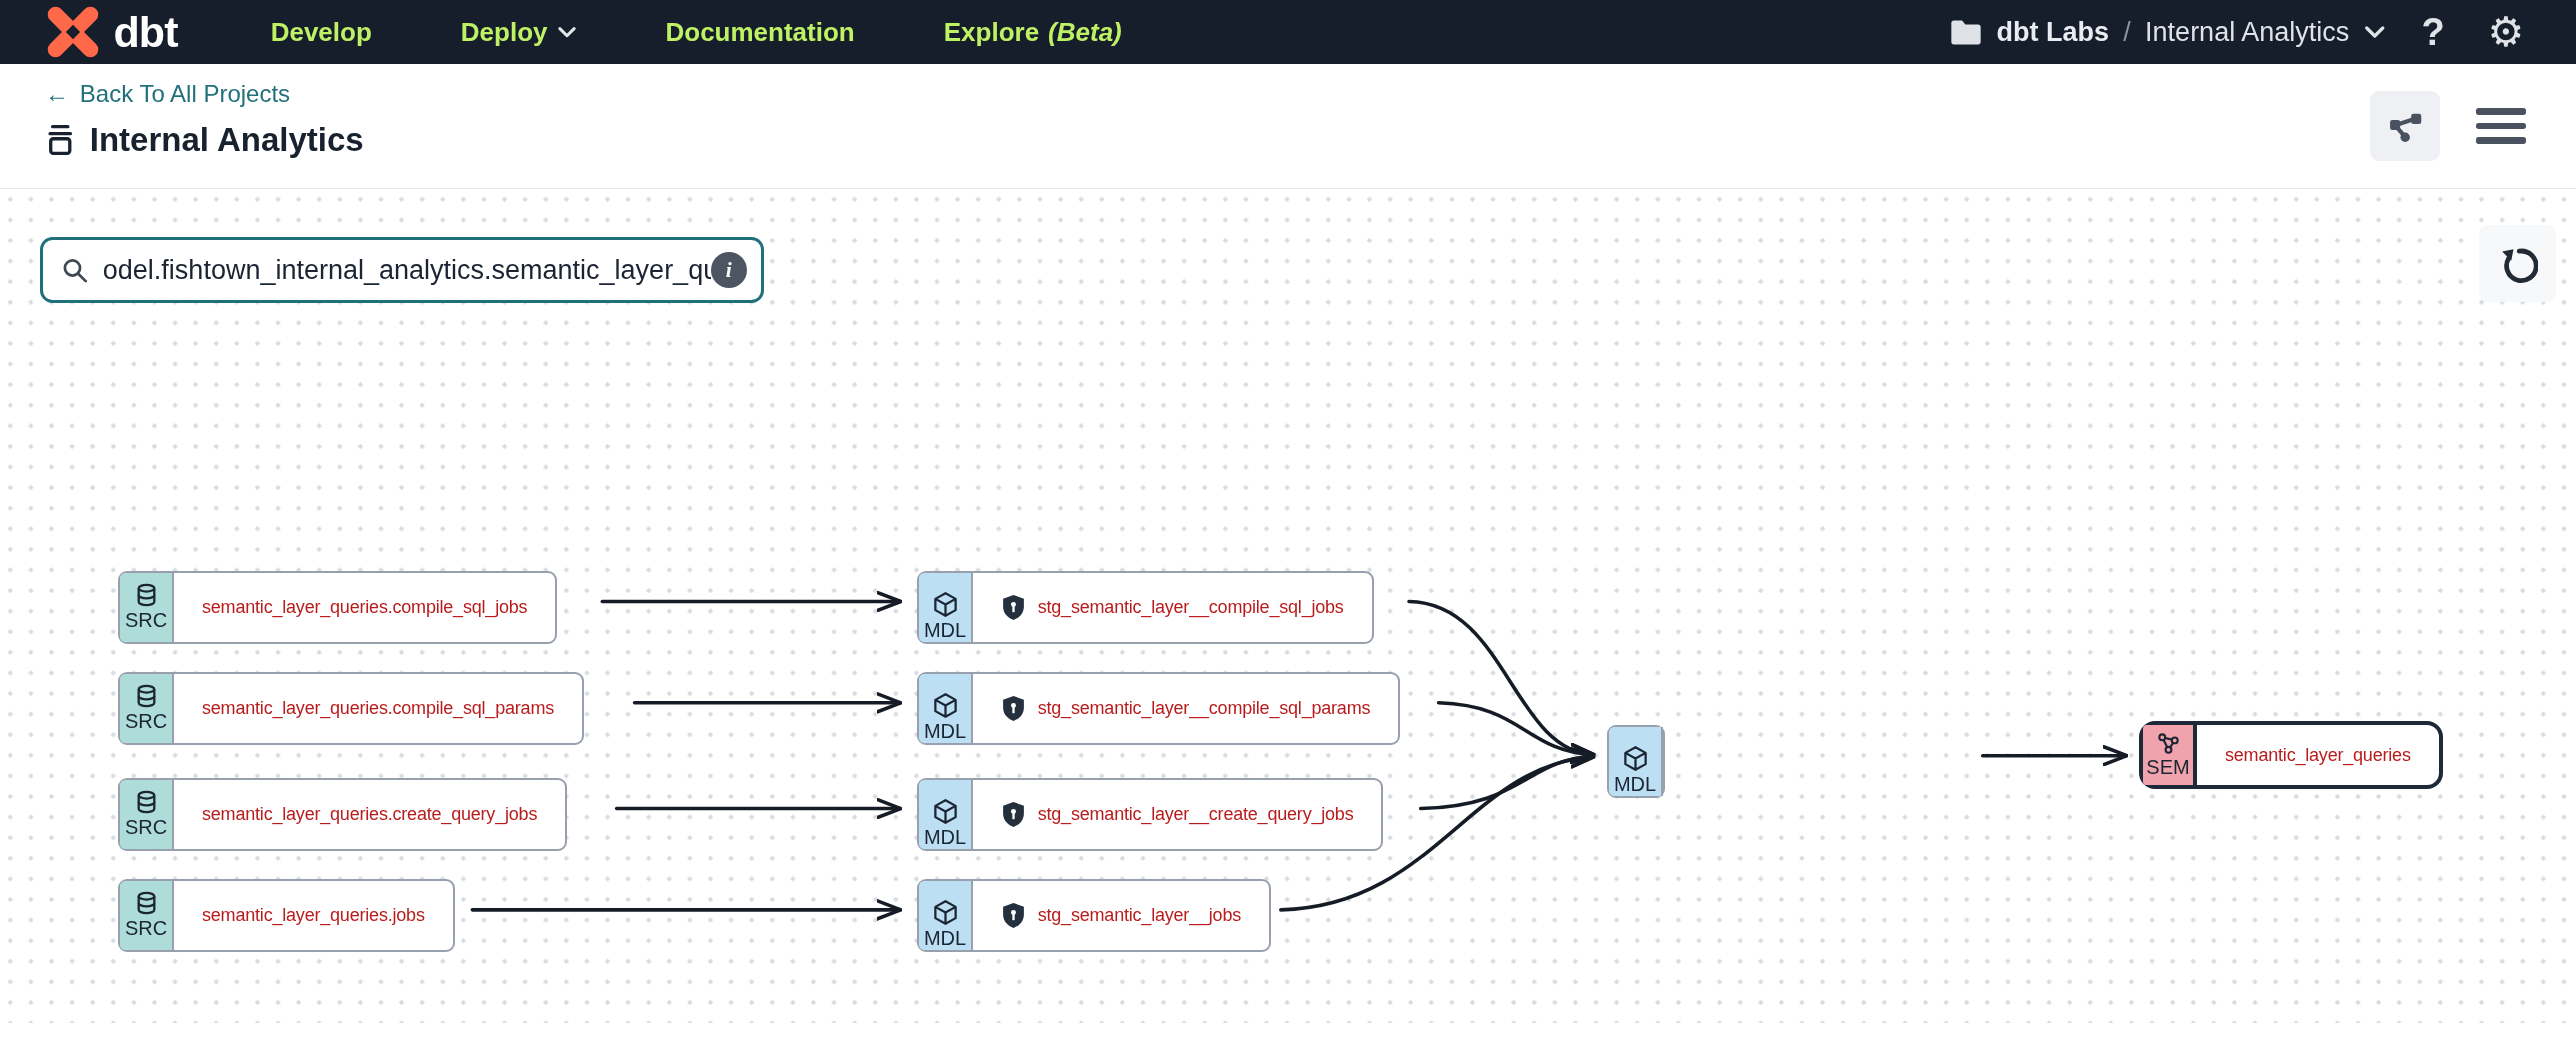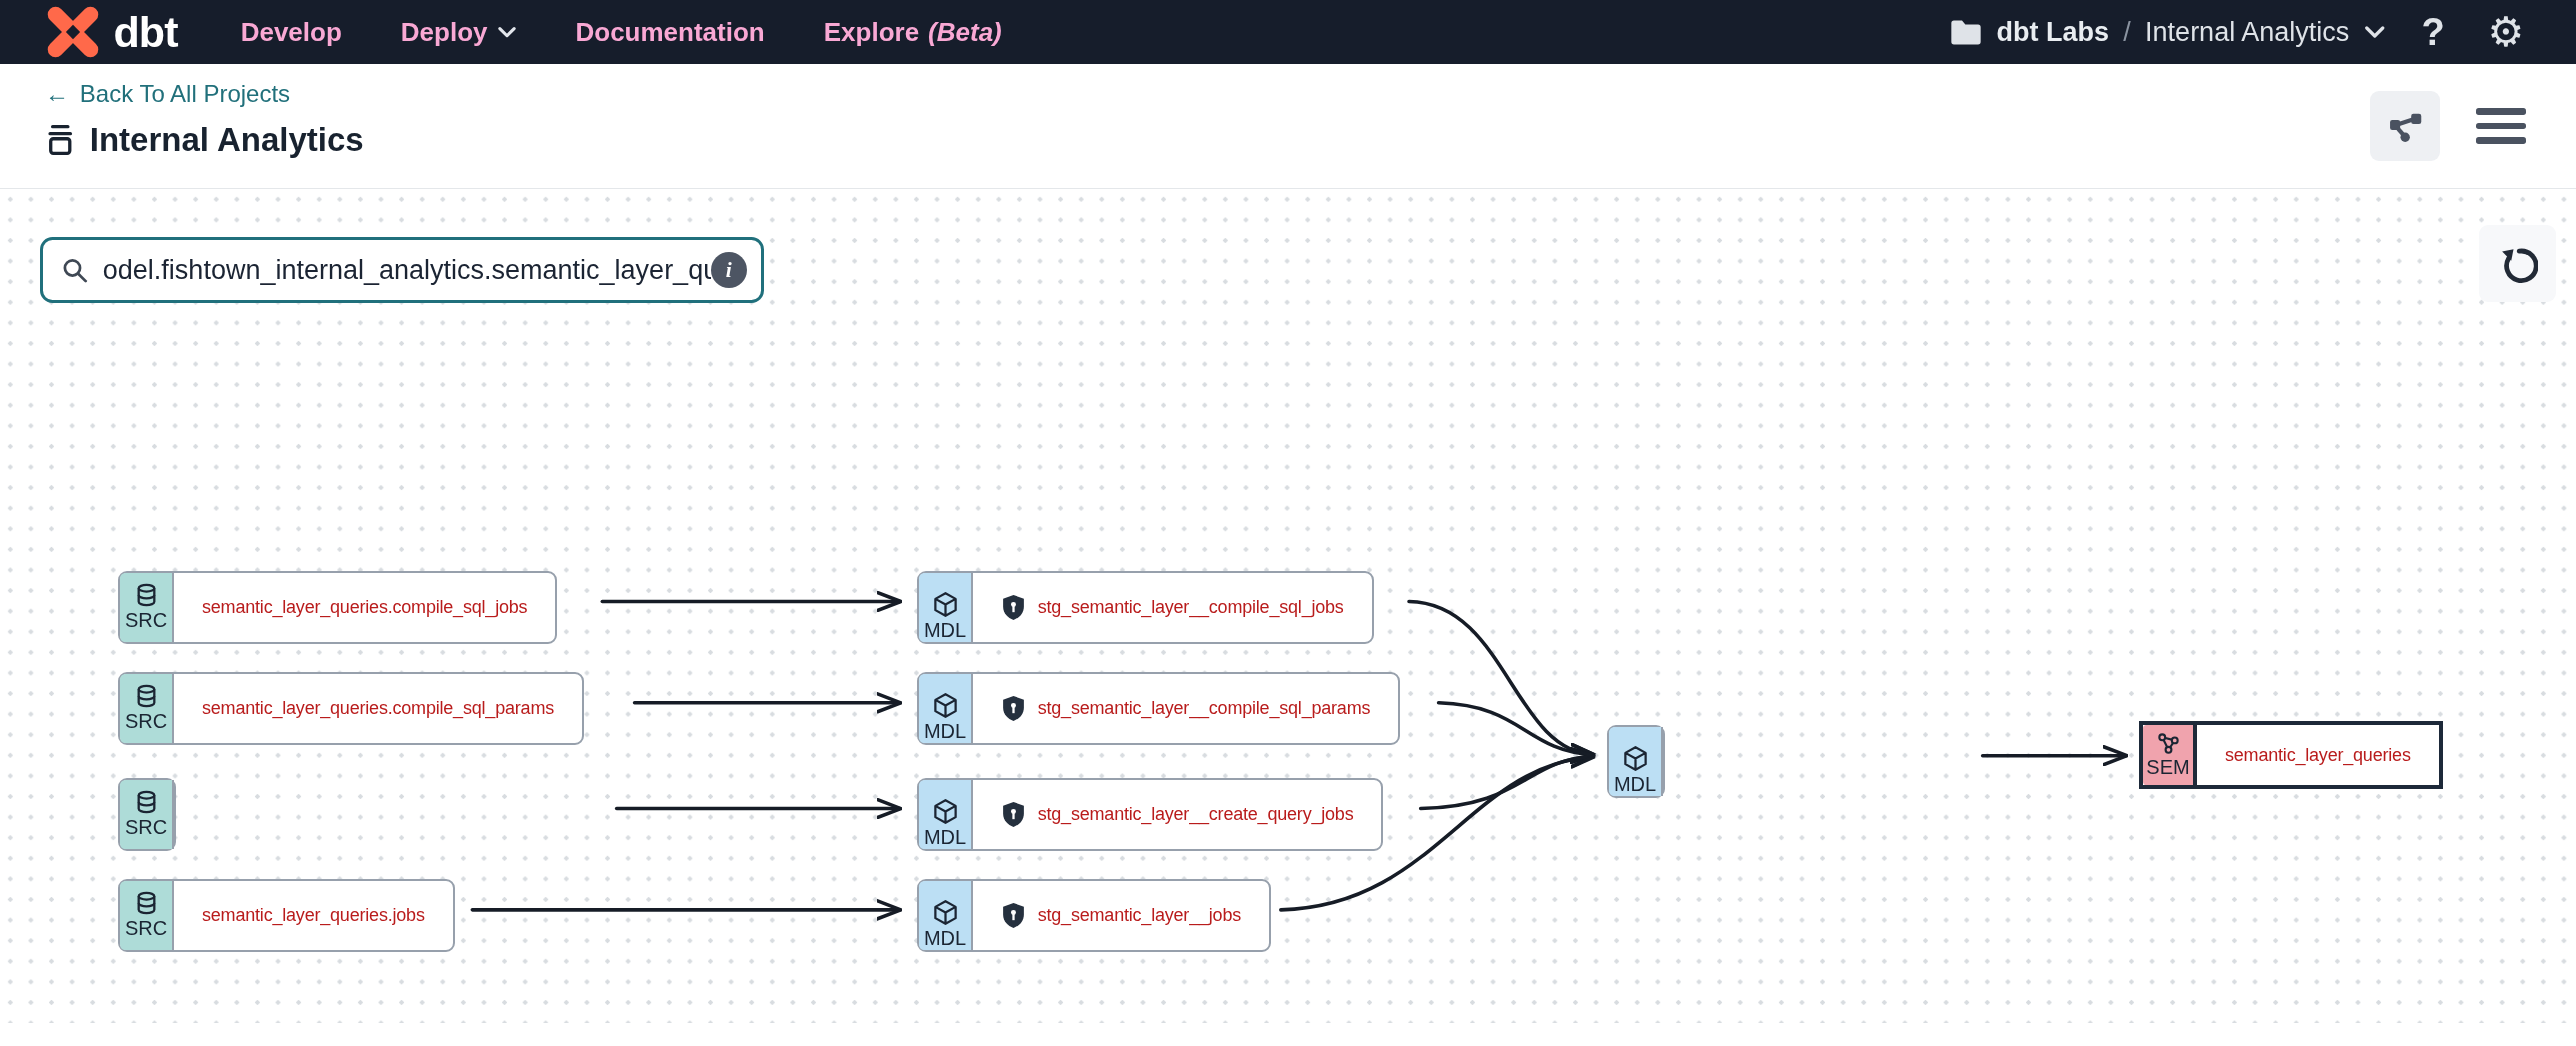"Develop" .nav-item { color: #f9a8d4 -> #bef264; margin-left: none -> 30px }
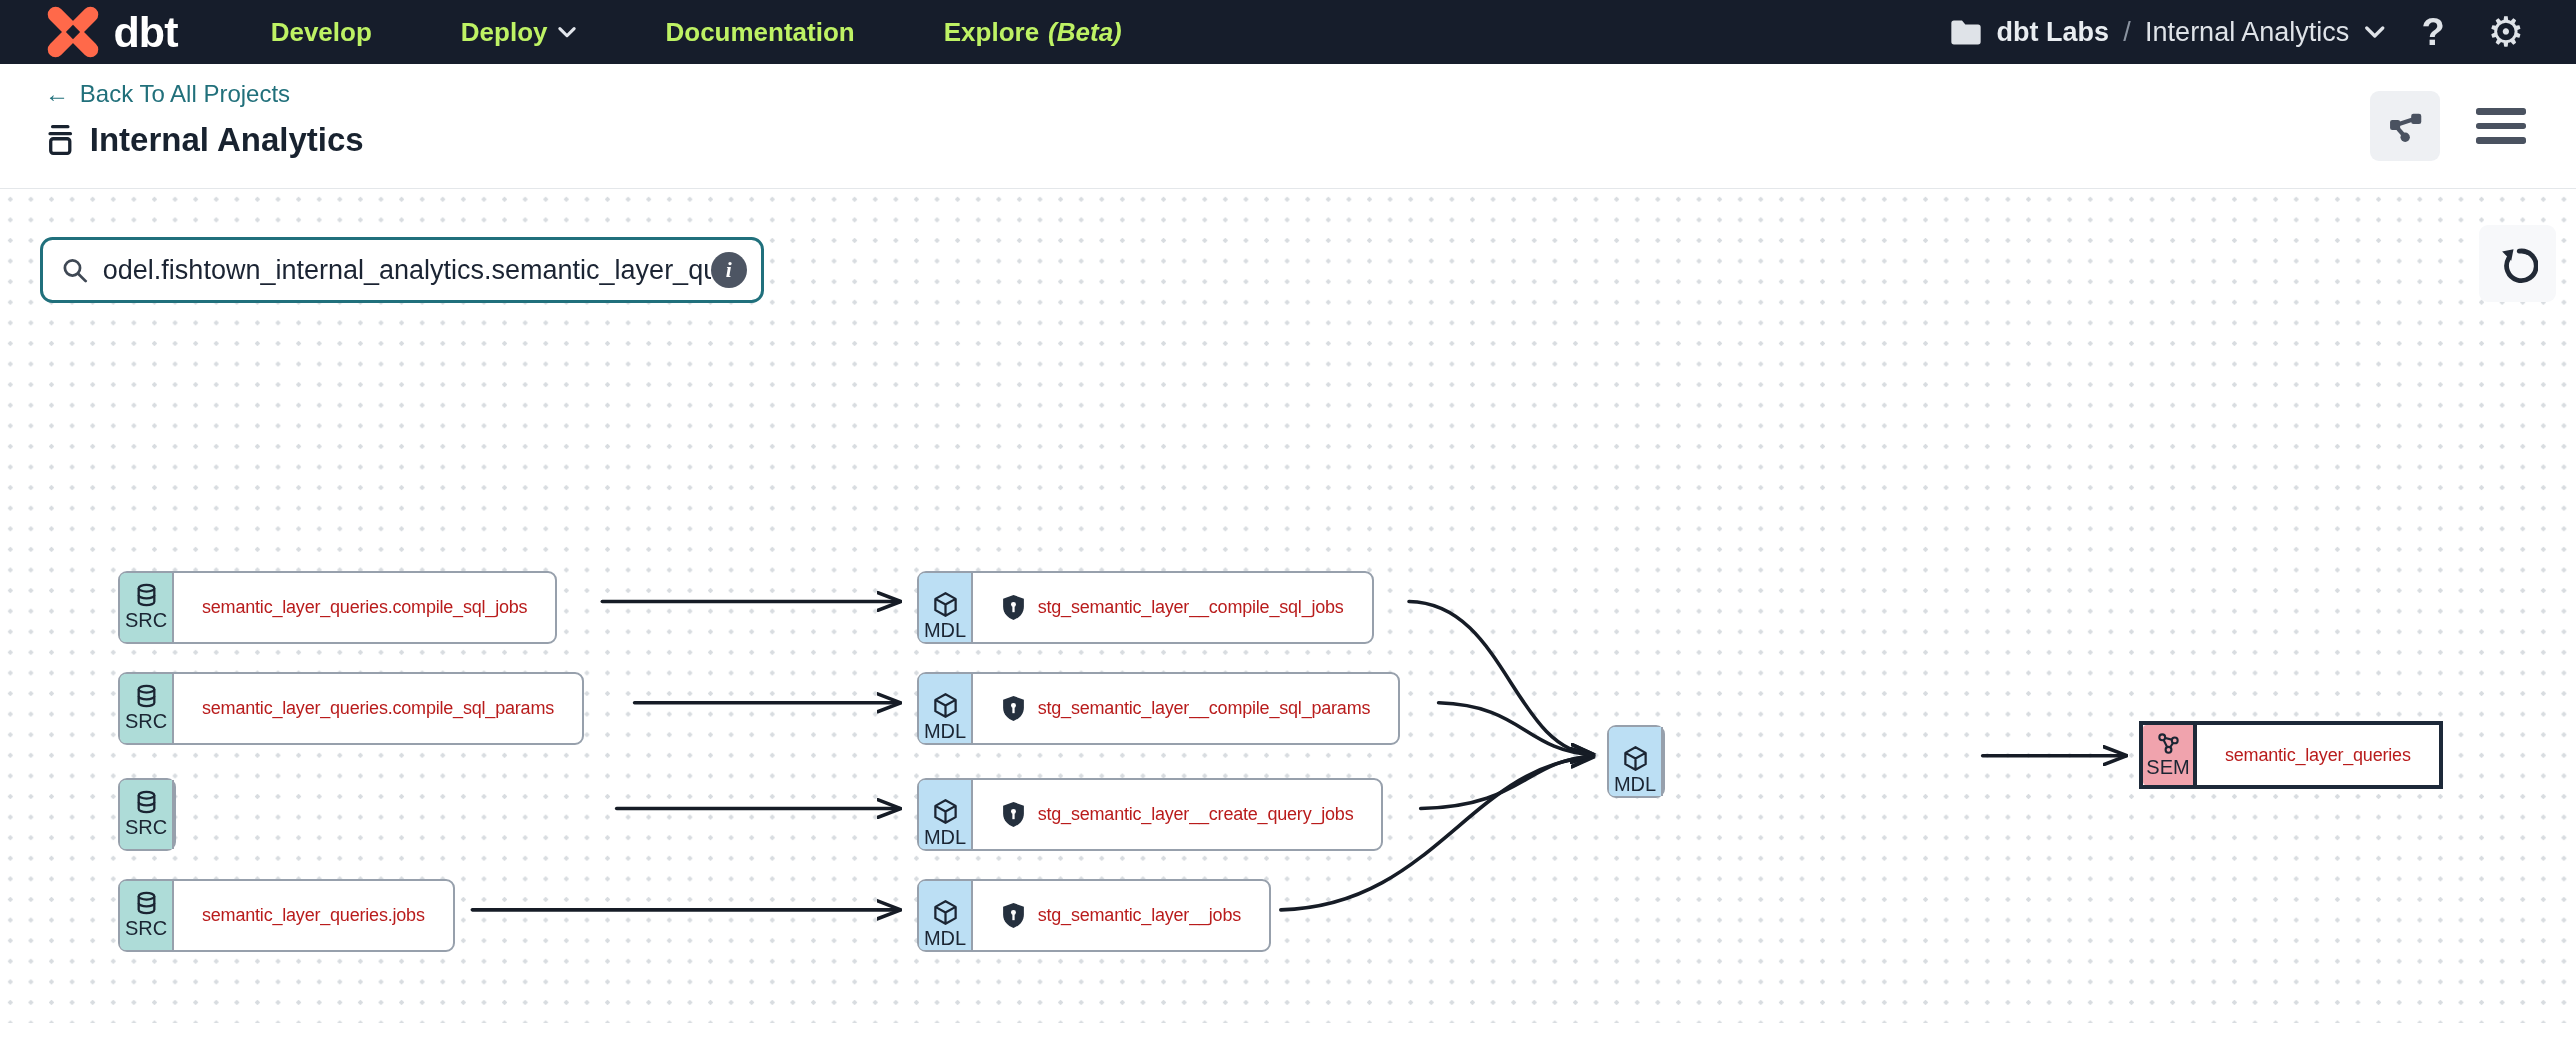"SEM" .node.sem { border-radius: 0 -> 16px }
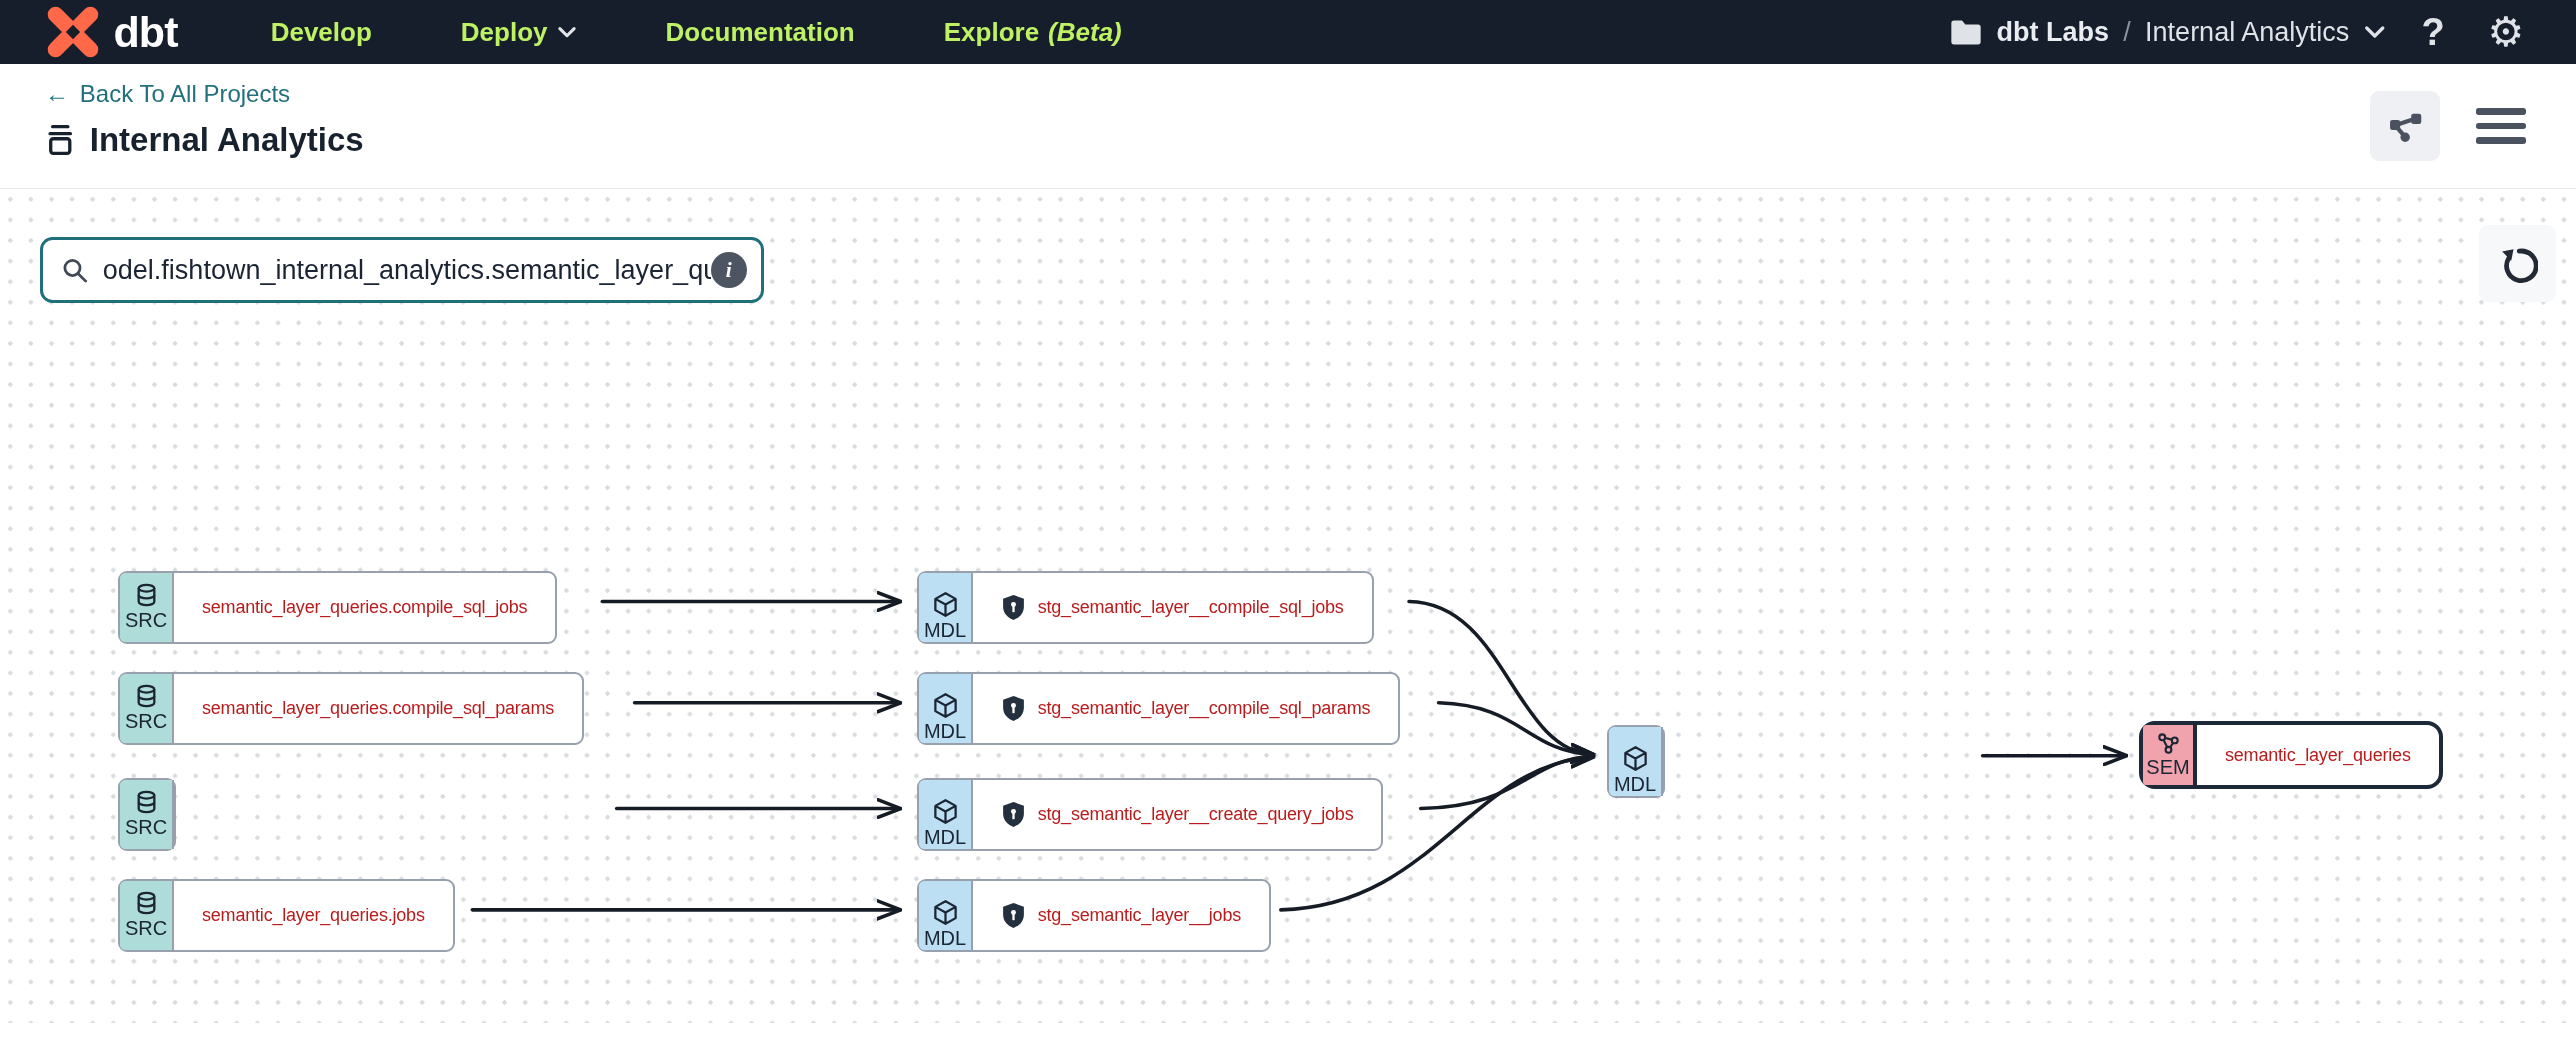"semantic_layer_queries.create_query_jobs" div.body { html: none -> <div> <span>semantic_layer_queries.create_query_jobs</span> </div> }
